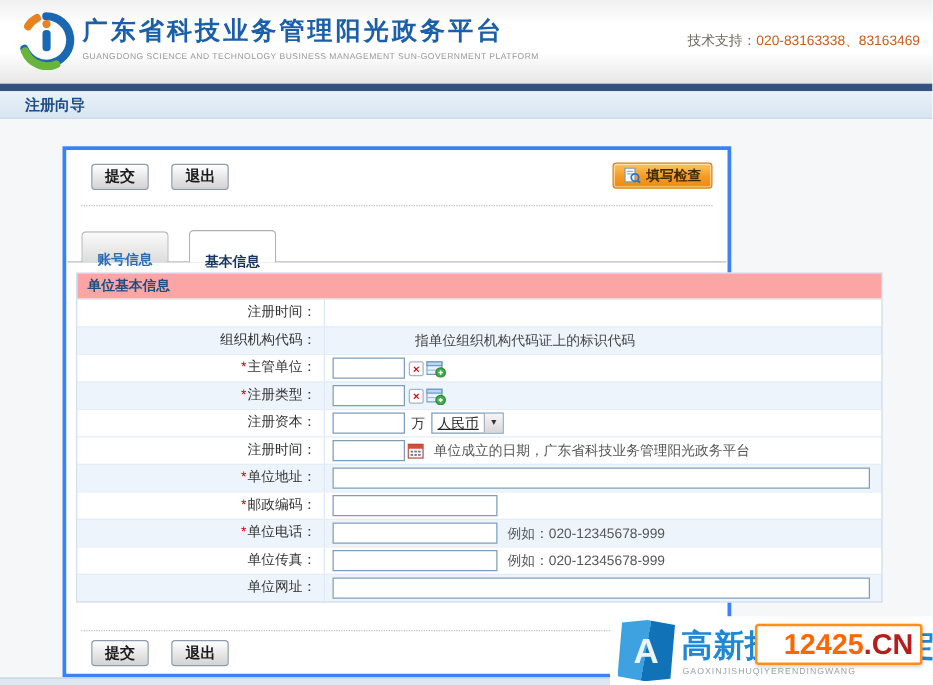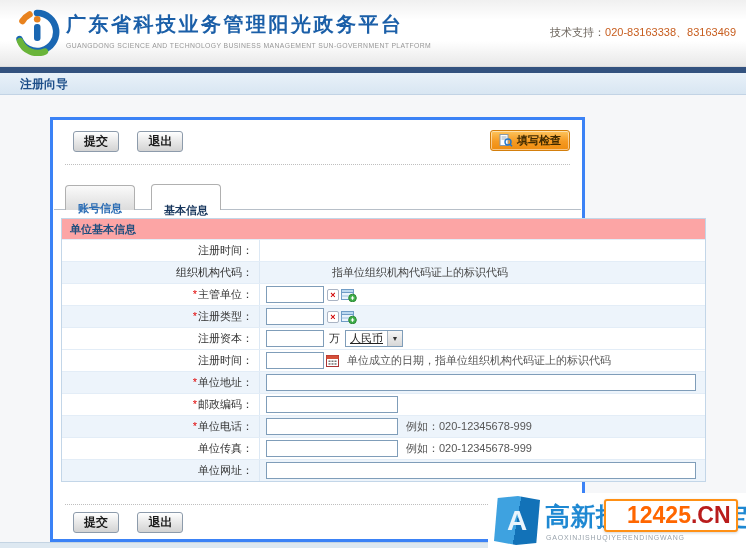"单位成立的日期，指单位组织机构代码证上的标识代码" span.hint { text: 指单位组织机构代码证上的标识代码 -> 广东省科技业务管理阳光政务平台 }
